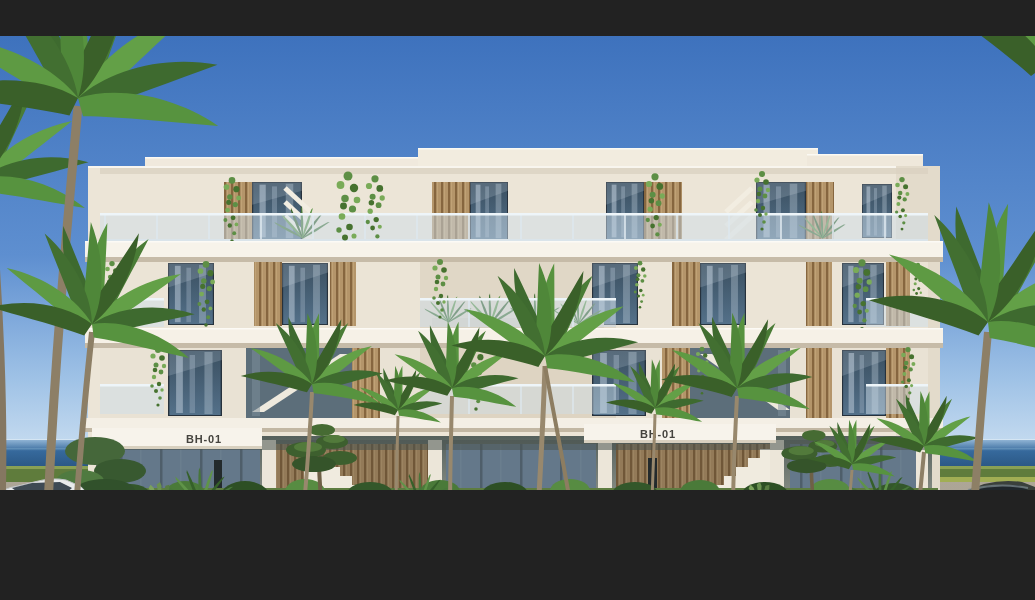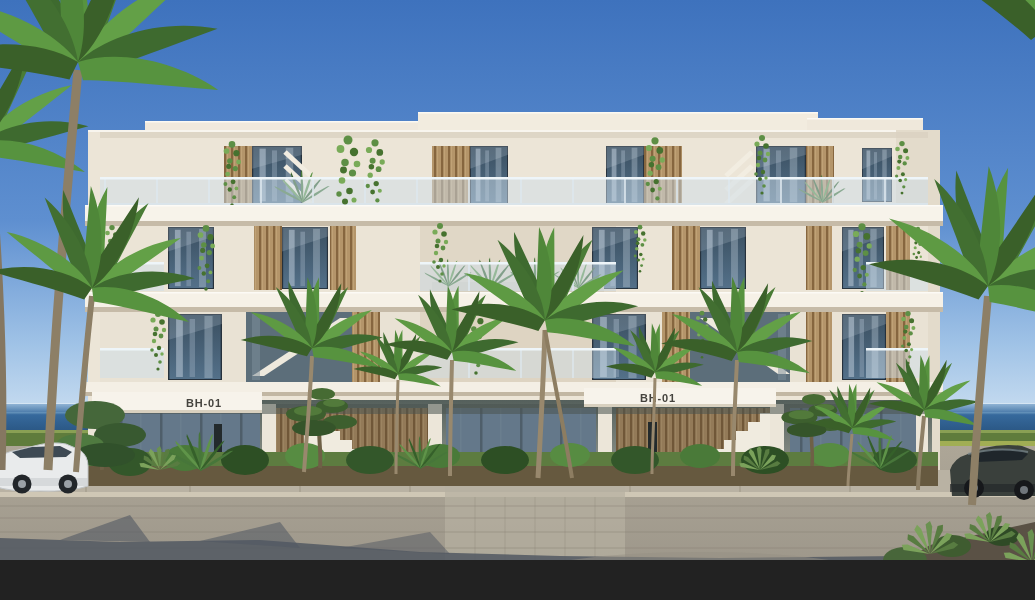"BH-01" #stage { height: 560px -> 454px; margin-top: none -> 36px }
